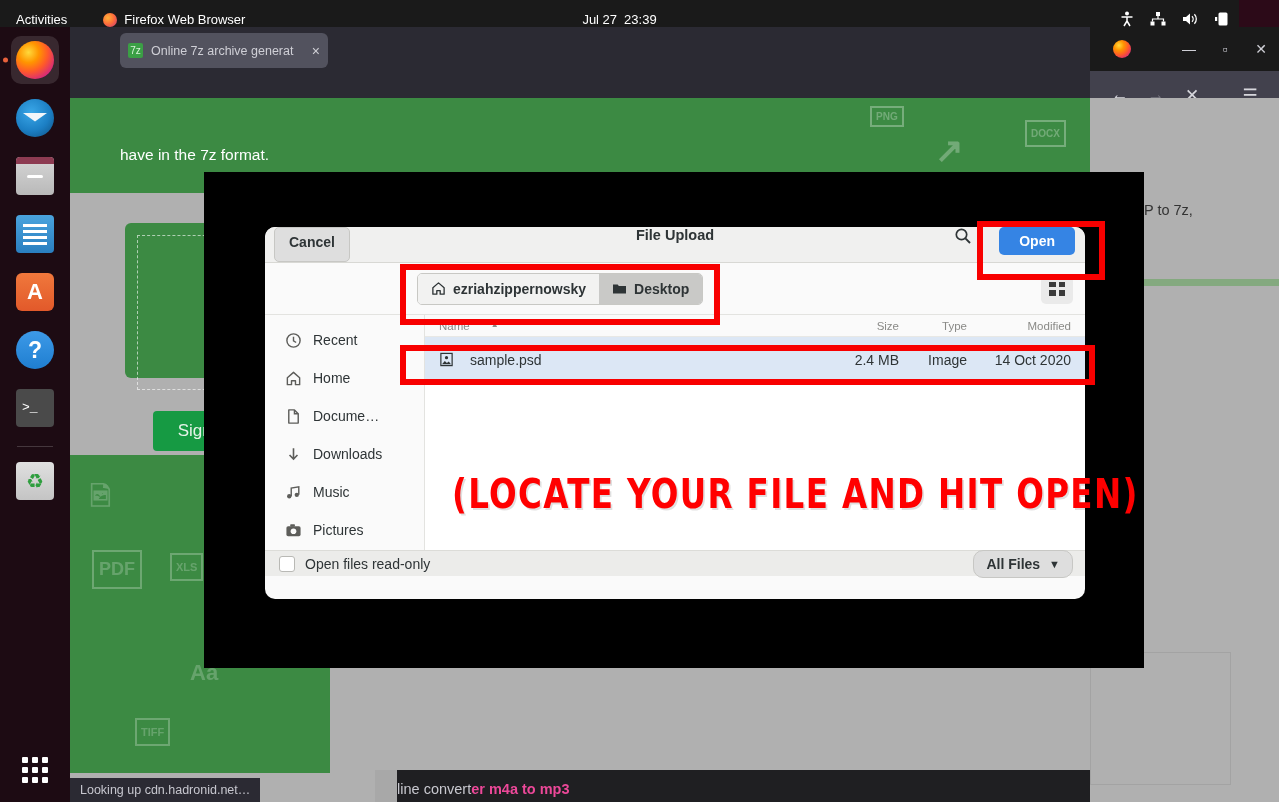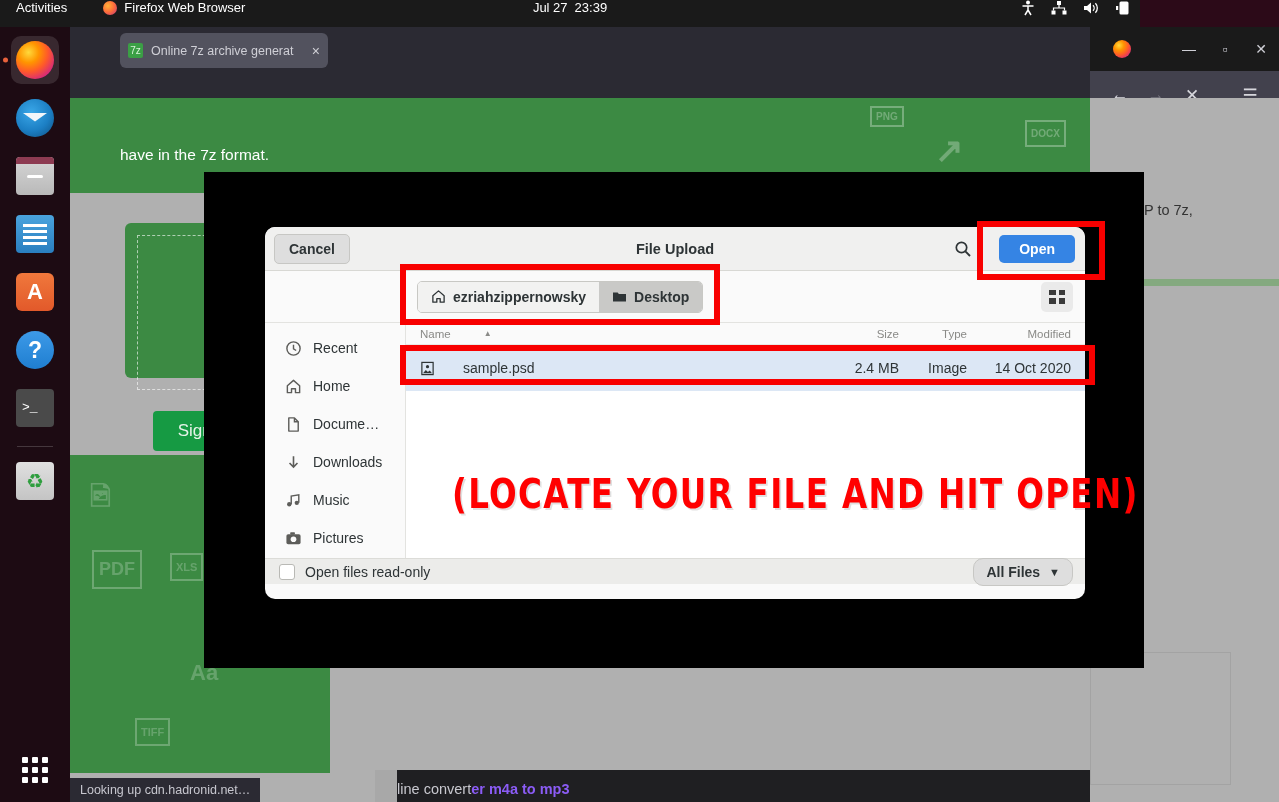"Activities" .topbar { align-items: flex-start -> flex-end; width: 1140px -> 1239px }
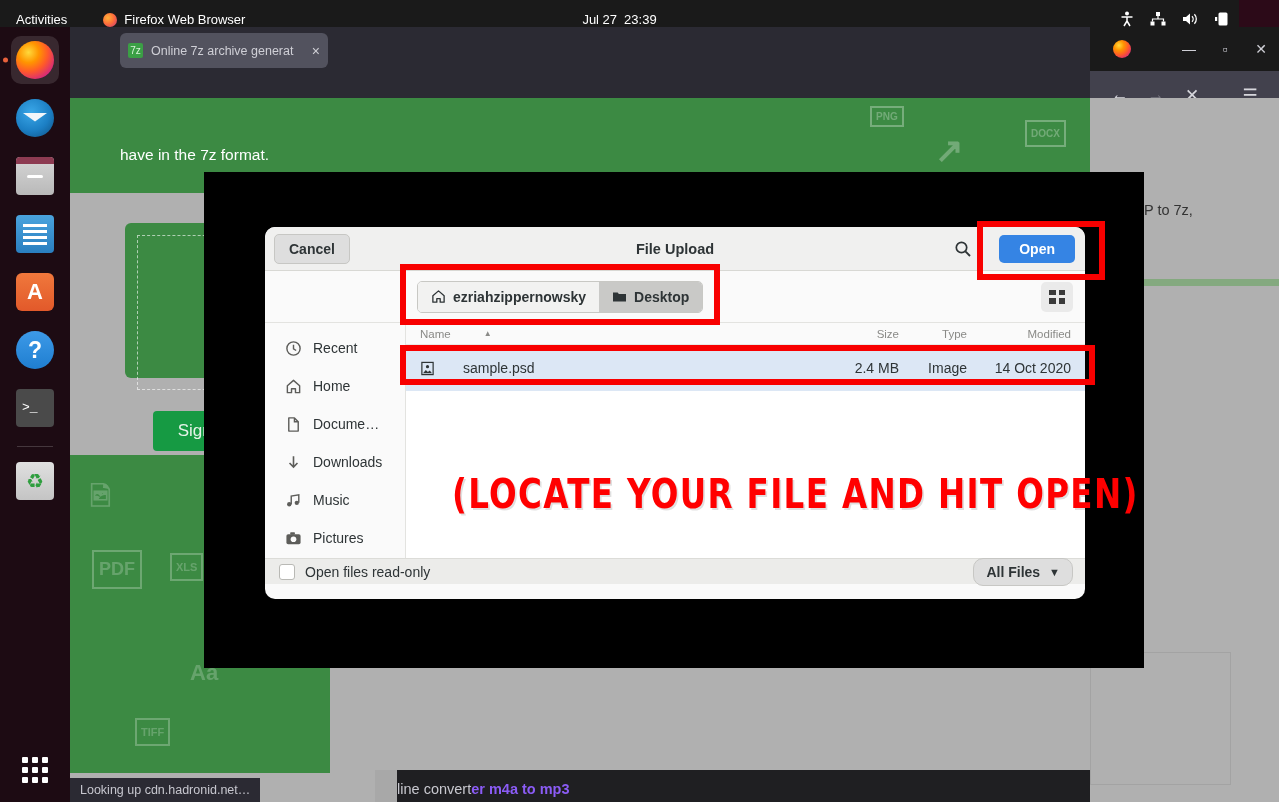"Cancel" .dlg-head { align-items: center -> none; height: 44px -> 36px }
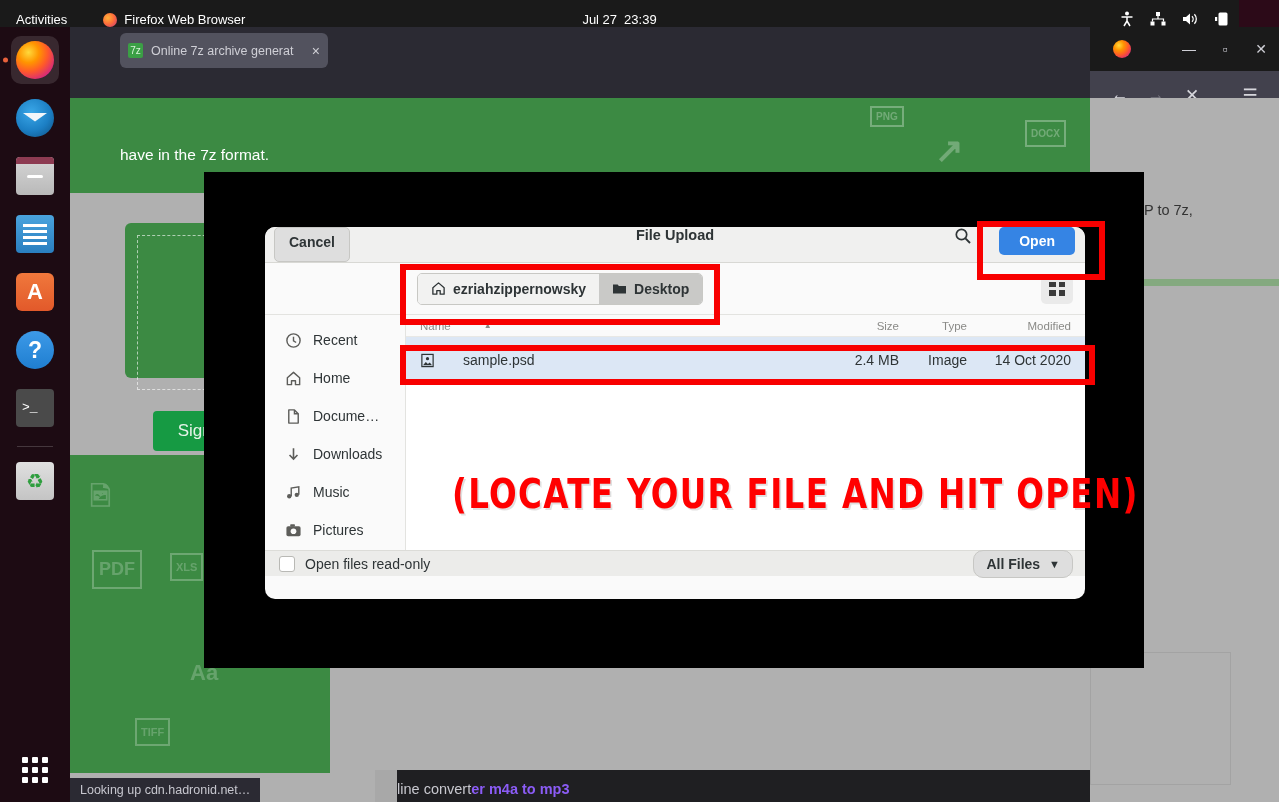"Name" .c-name { align-items: center -> none; gap: 28px -> 16px }
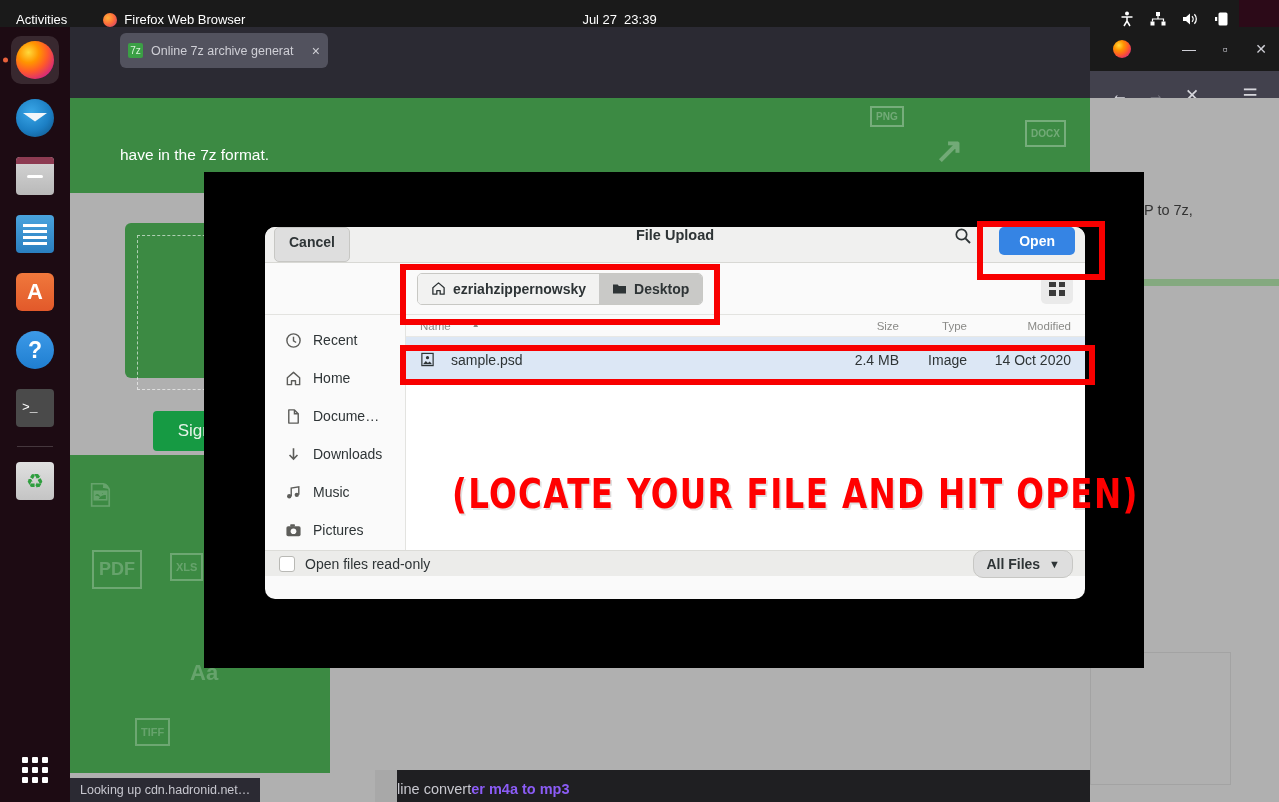"Recent" .places { width: 141px -> 160px }
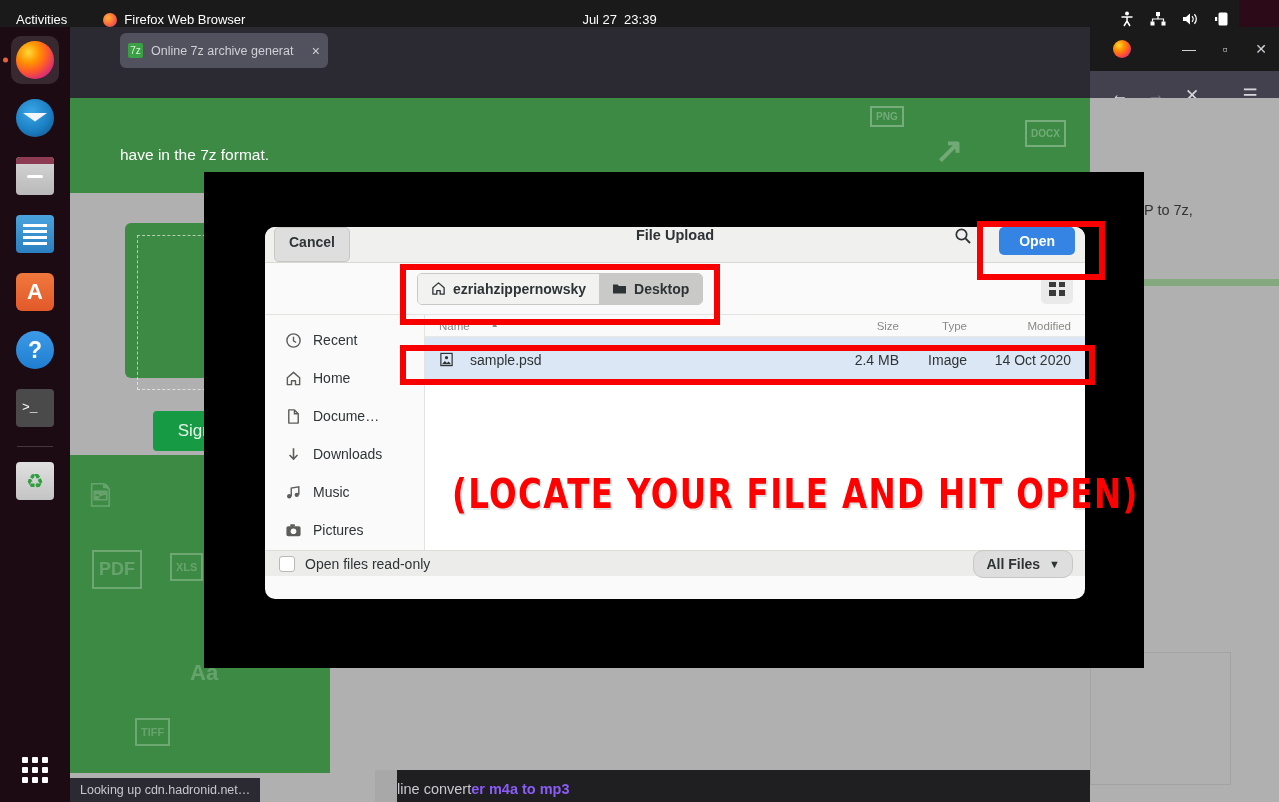"er m4a to mp3" .acrow b { color: #8b5cf6 -> #ec4899 }
